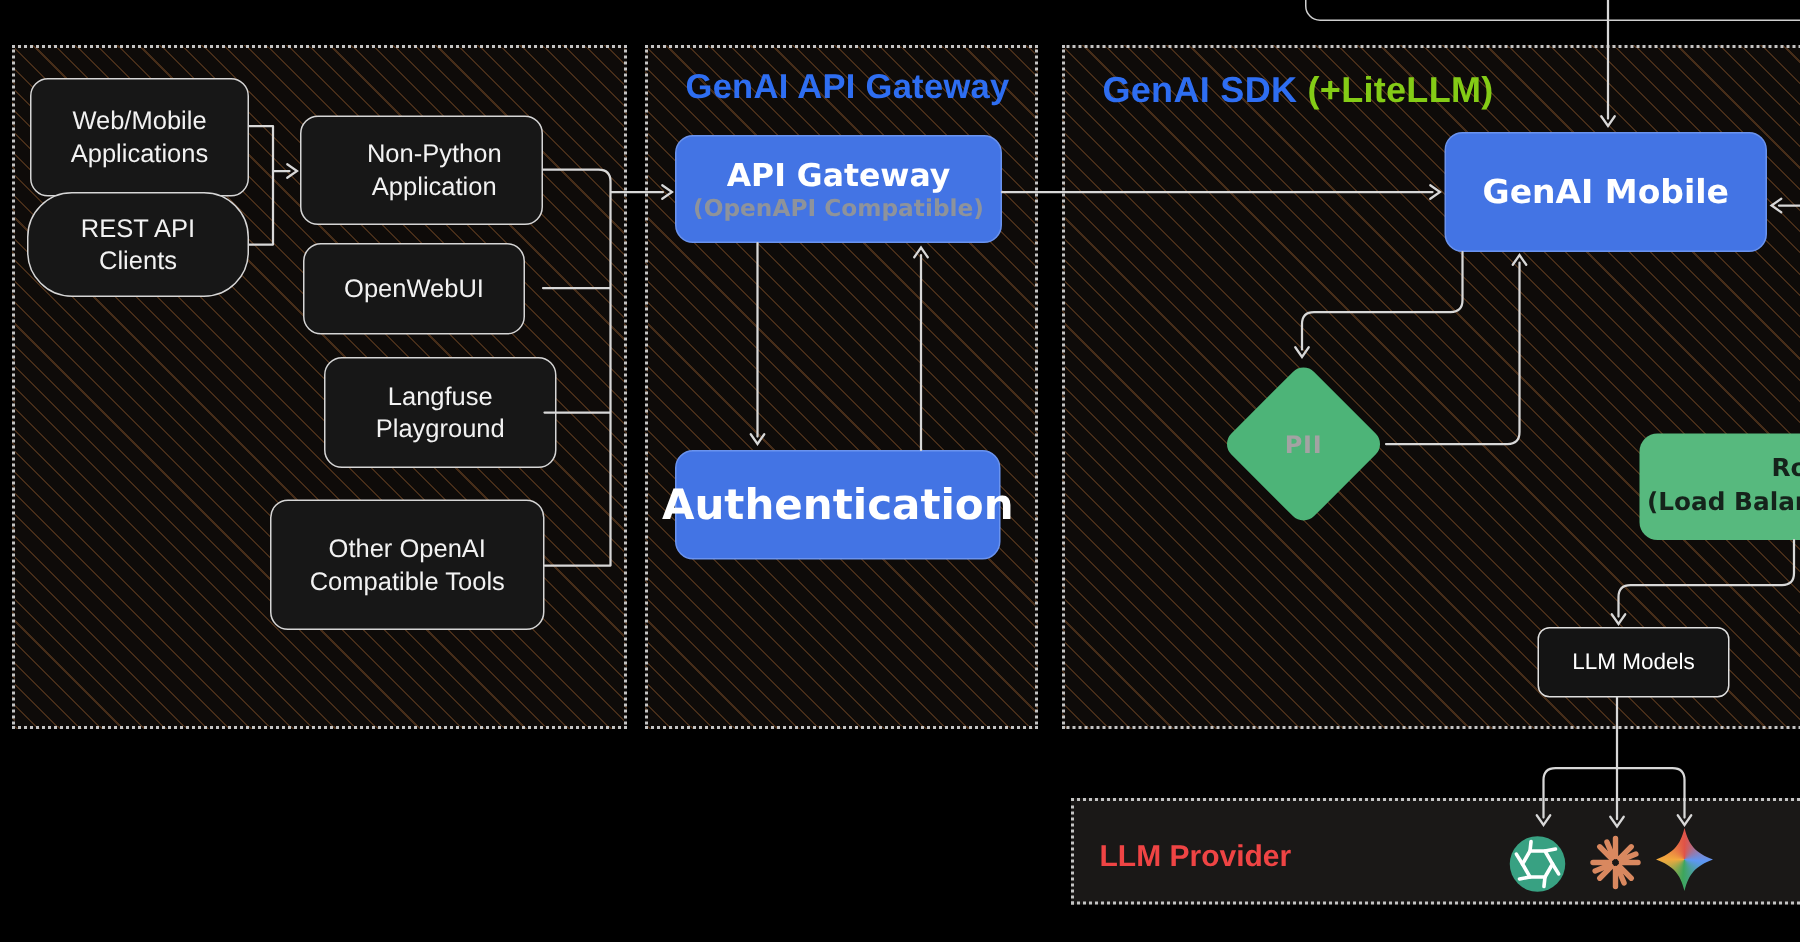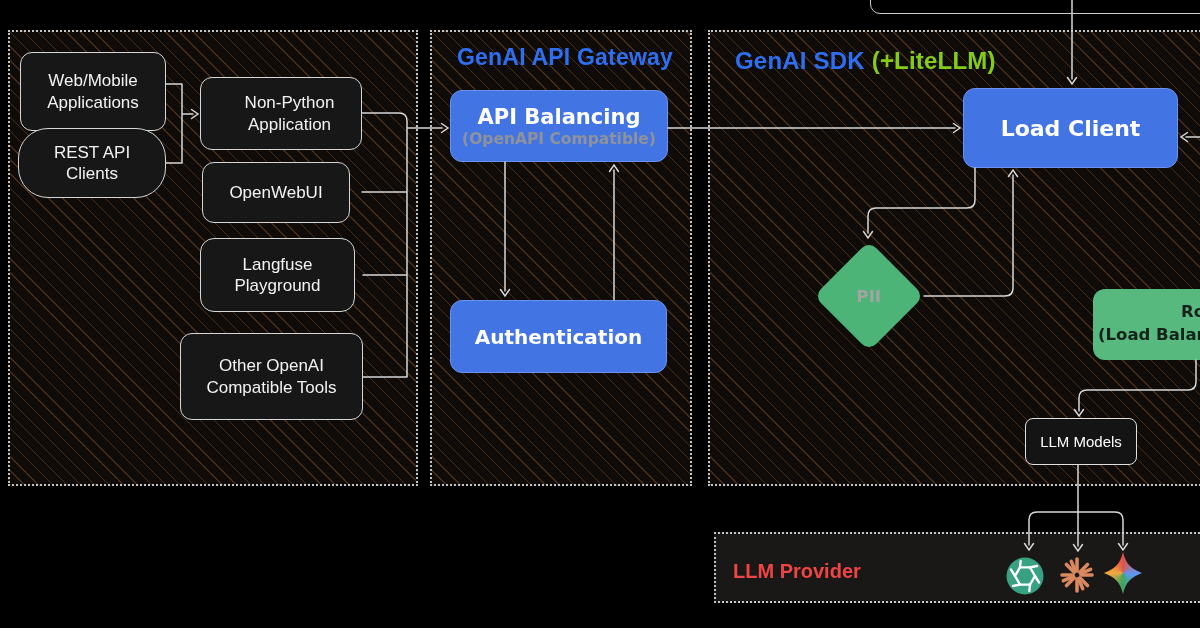"API Balancing" span { text: Balancing -> Gateway }
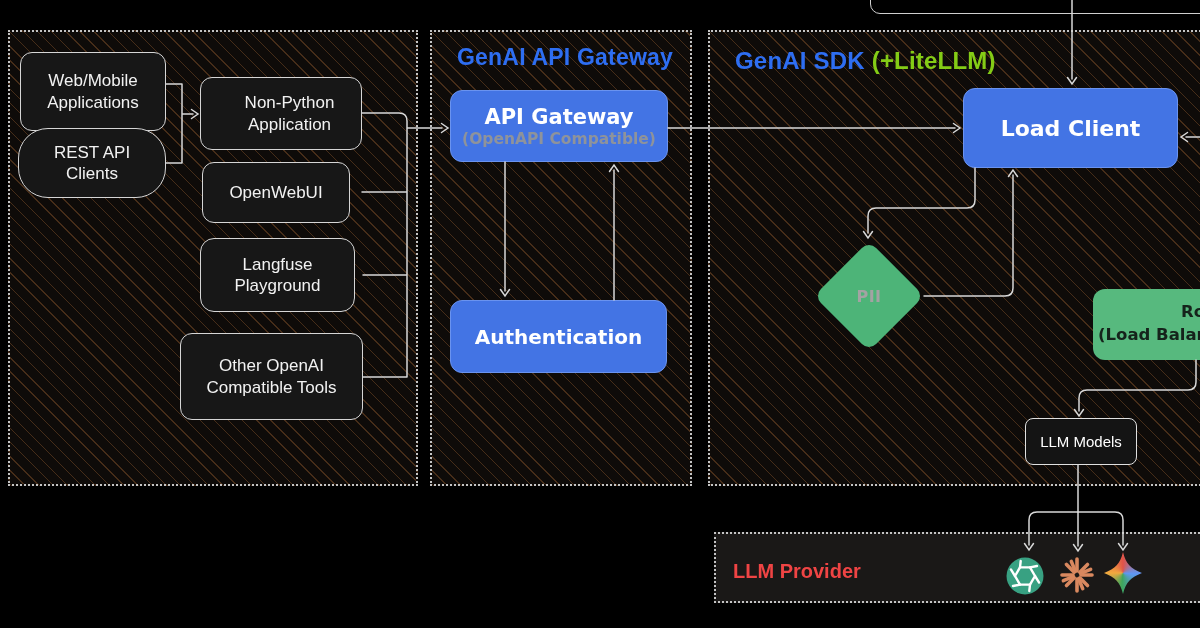"Load Client" span { text: Load Client -> GenAI Mobile }
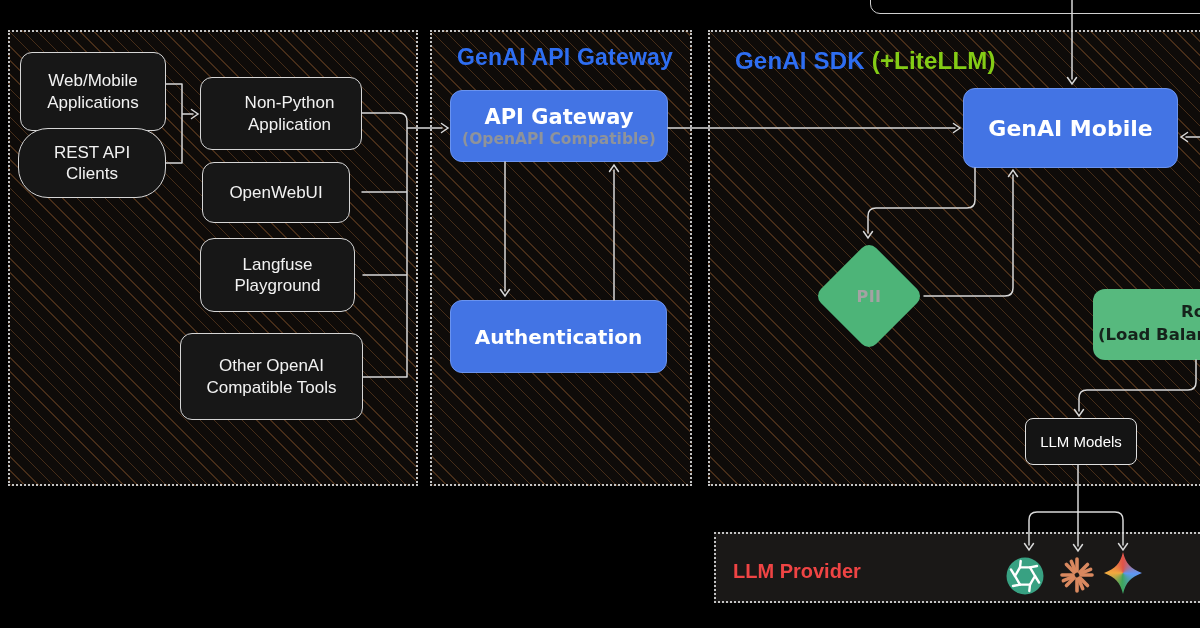"Langfuse Playground" div.cbox { border-radius: 14px -> none; left: 200px -> 216px }
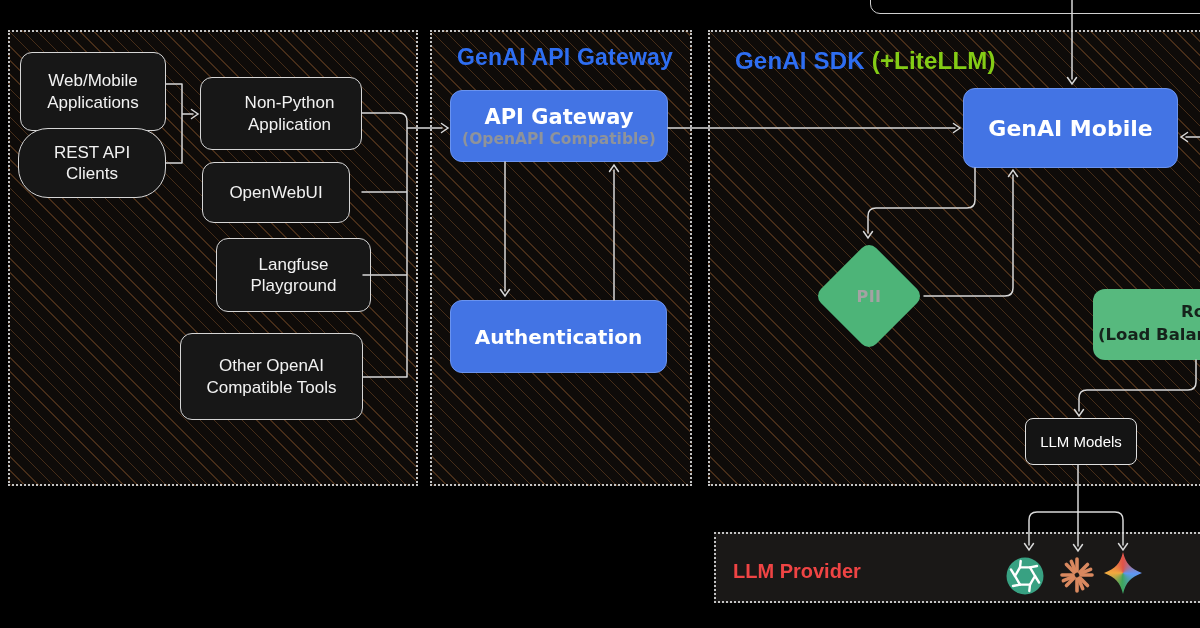"Authentication" div.bluebox { font-size: 20px -> 28px }
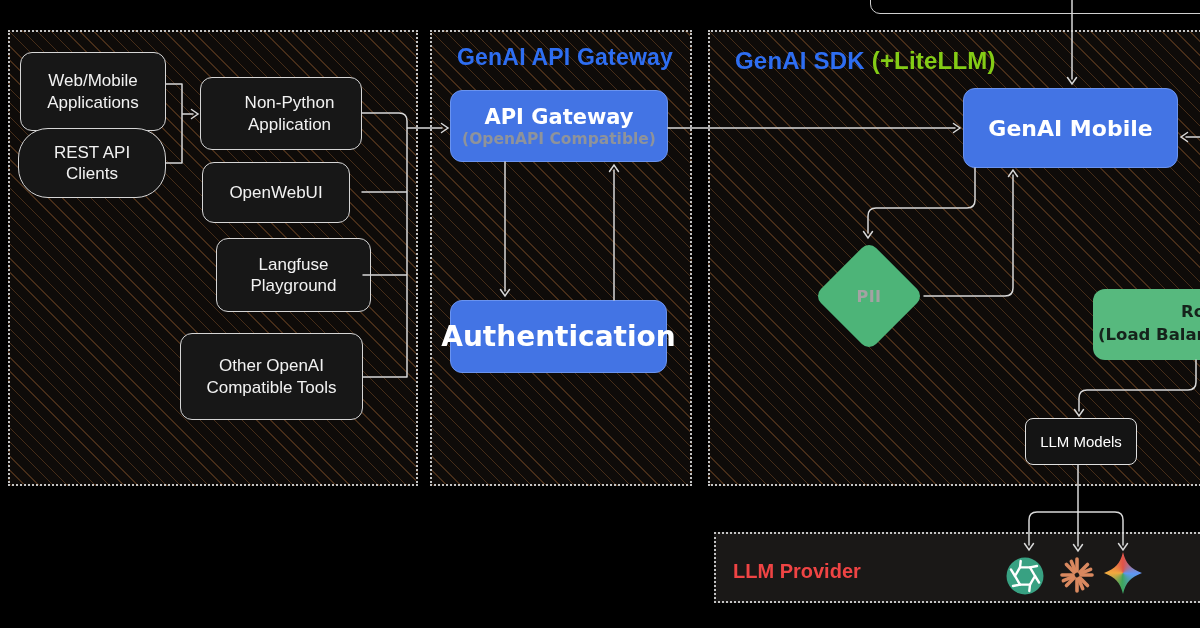"LLM Models" div.smallbox { width: 112px -> 128px }
